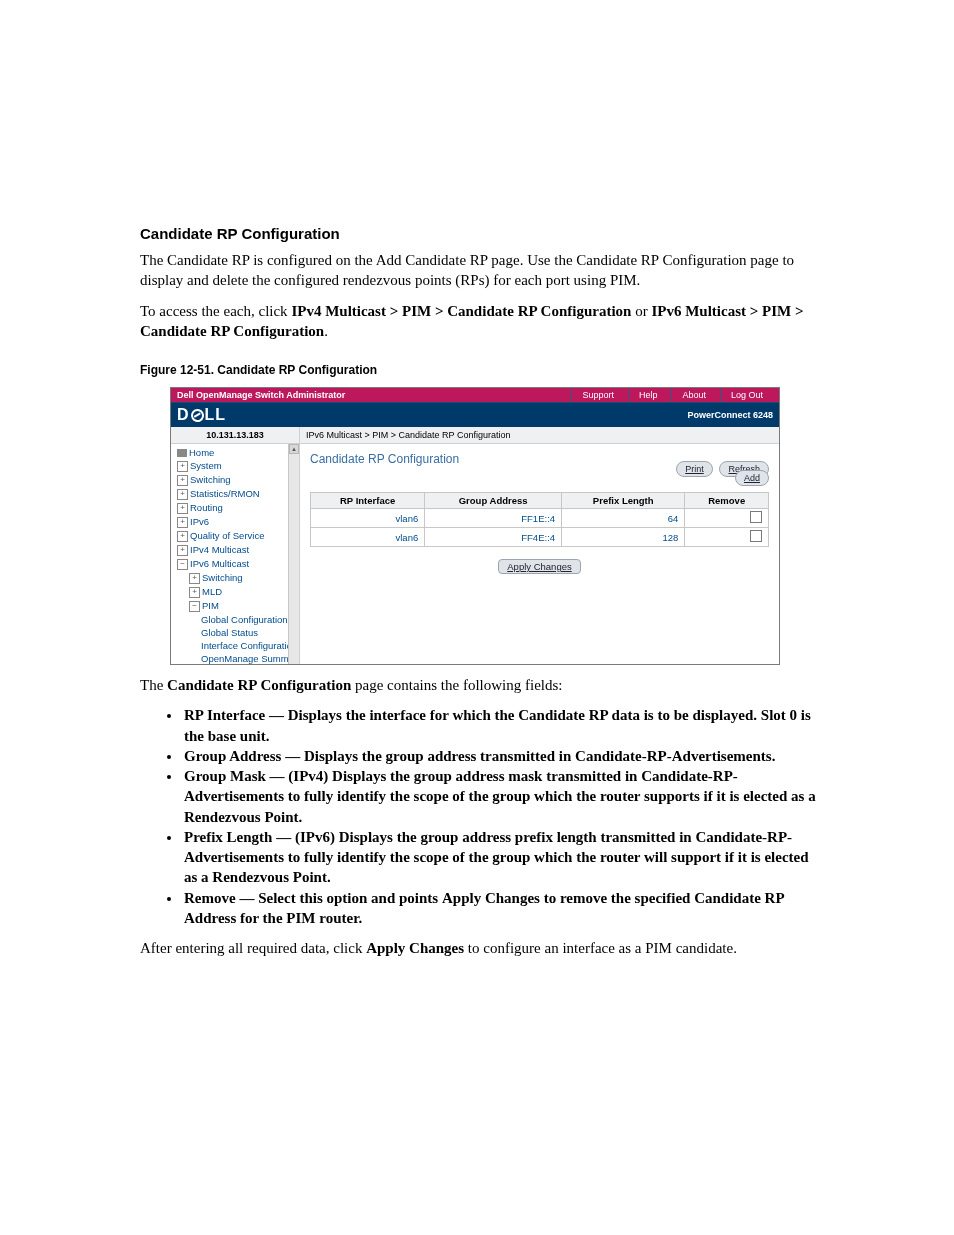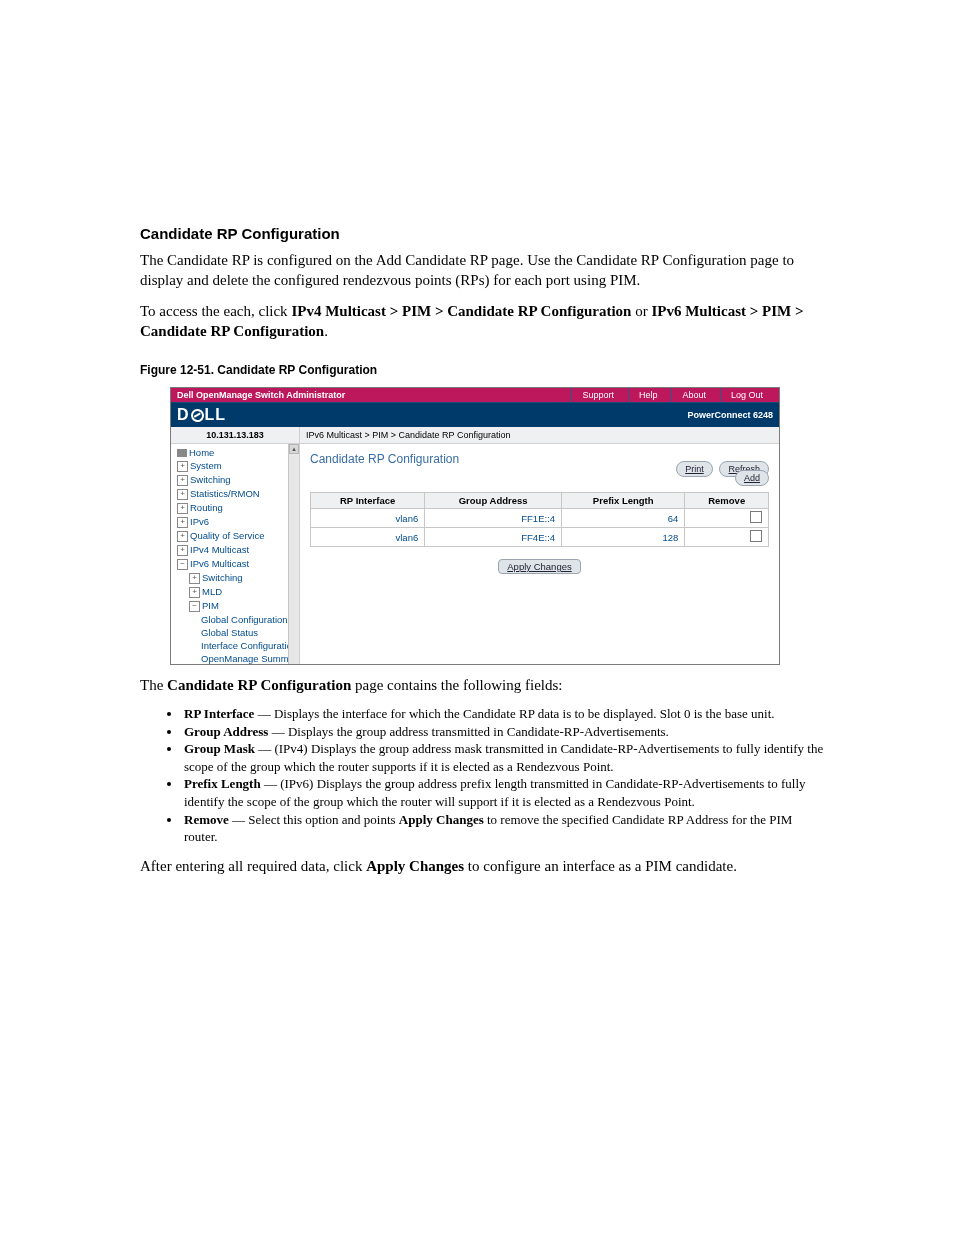"RP Interface — Displays the" ul.fields li { font-size: 13px -> 15px; font-weight: none -> bold }
